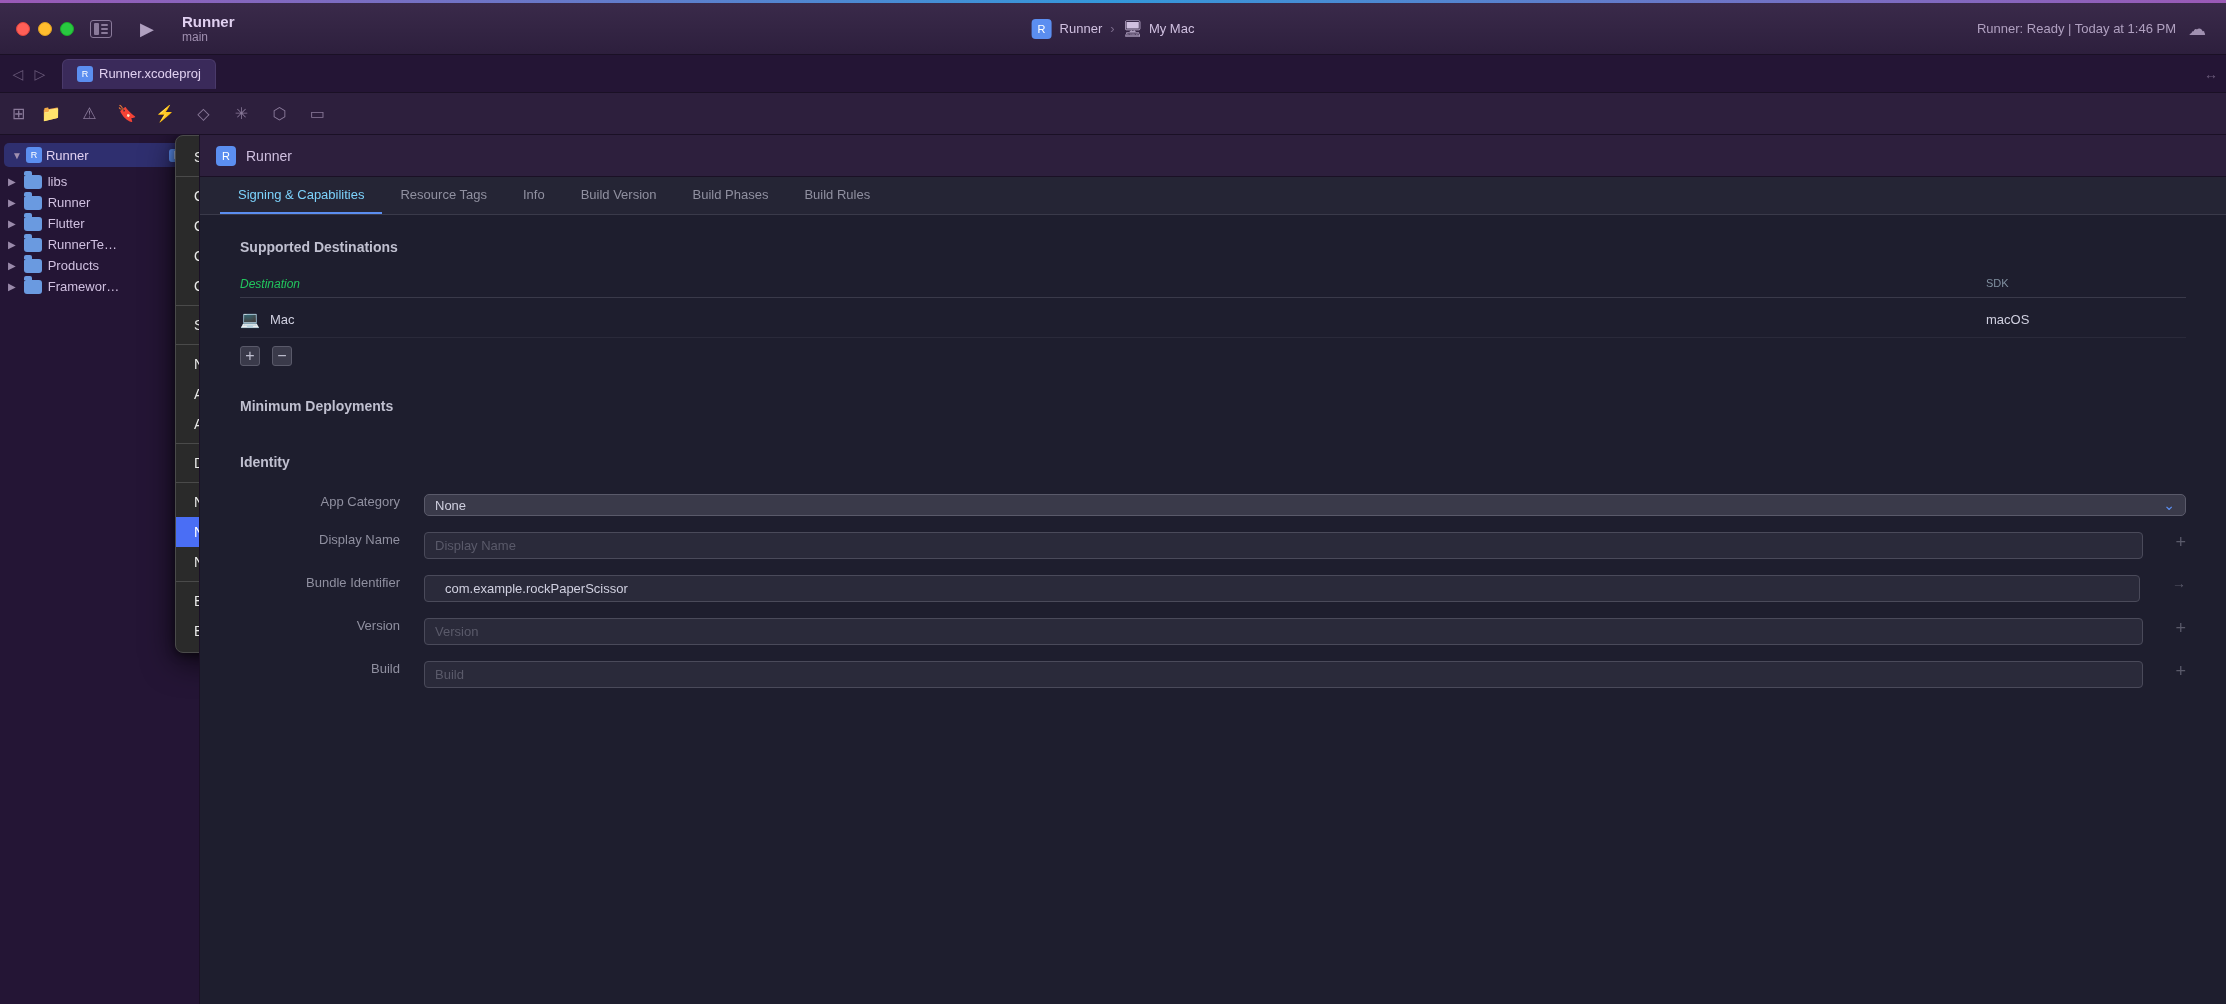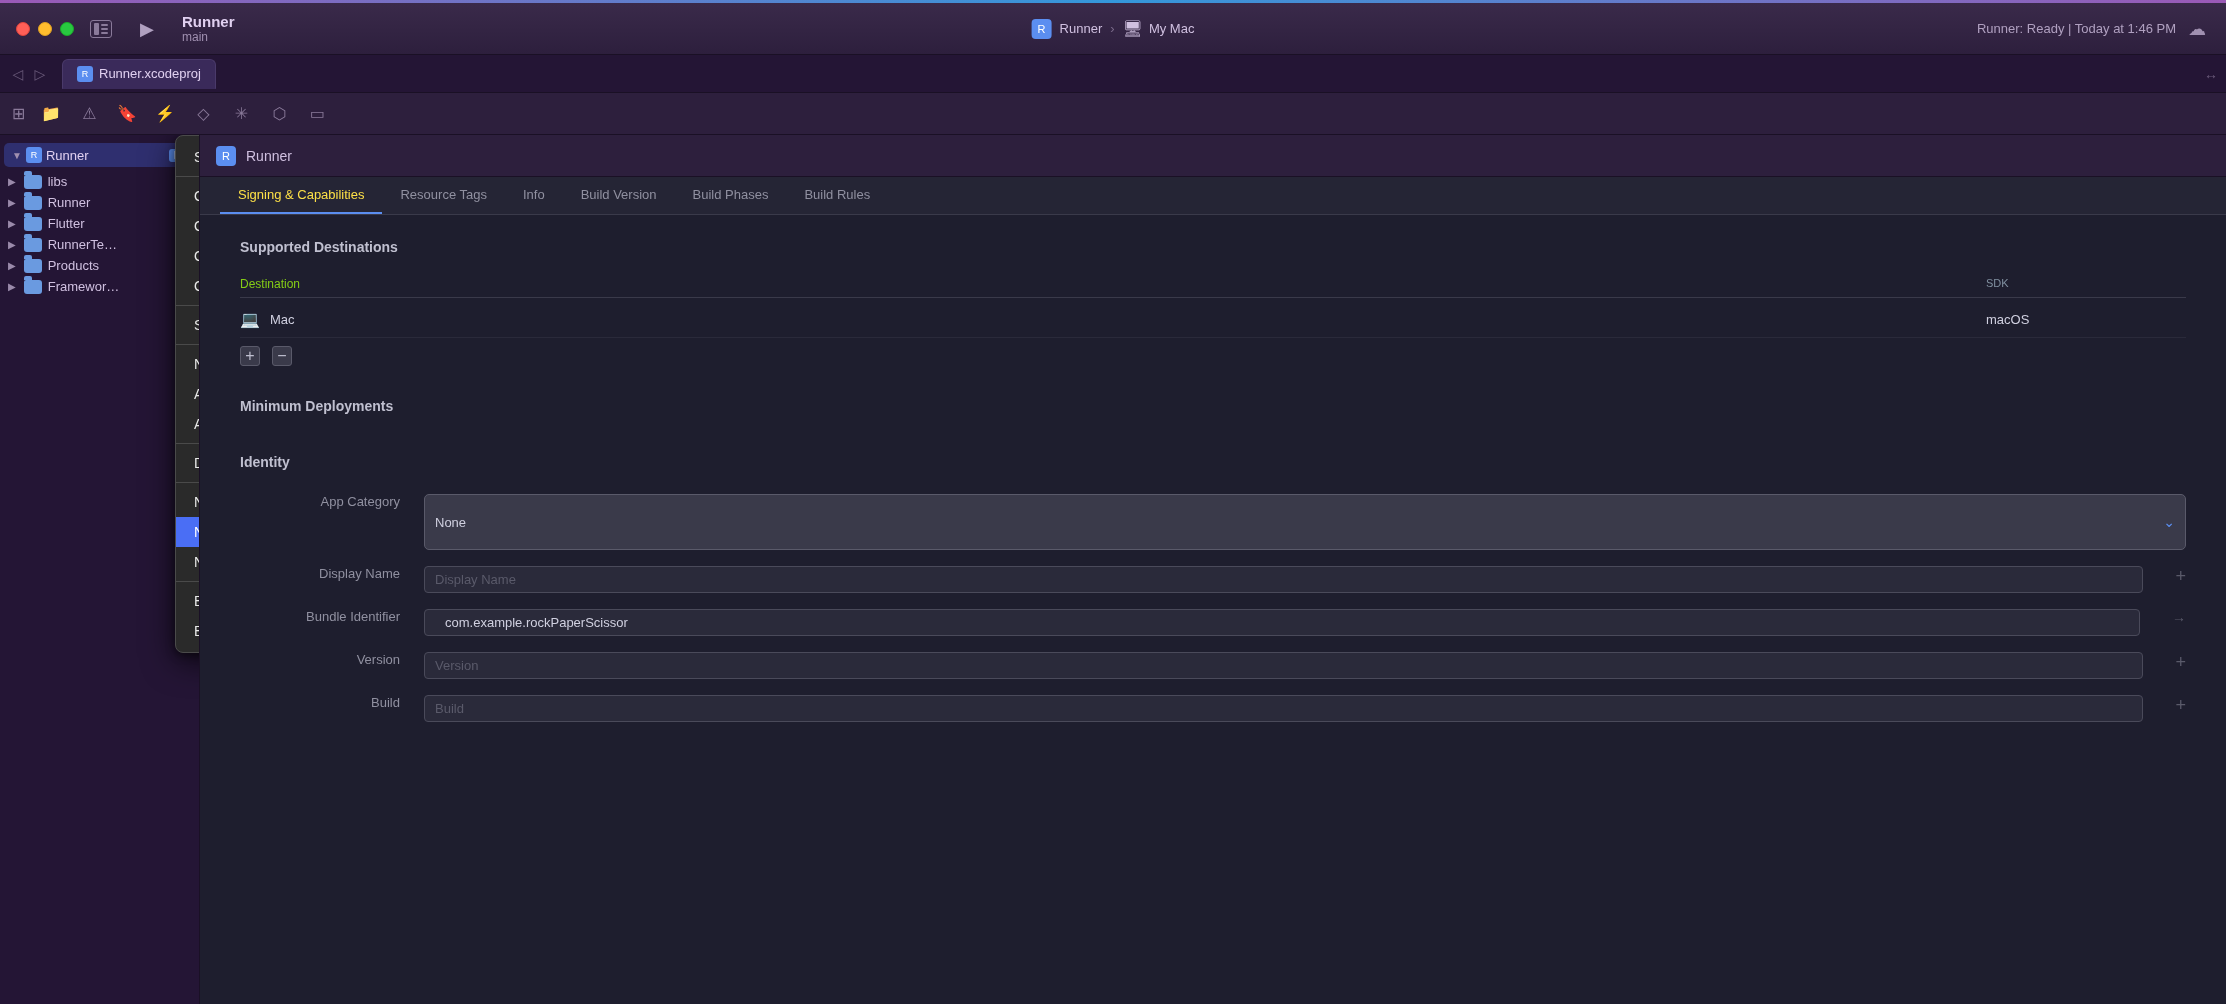"Signing & Capabilities" .settings-tab.active { color: #fde047 -> #7dd3fc }
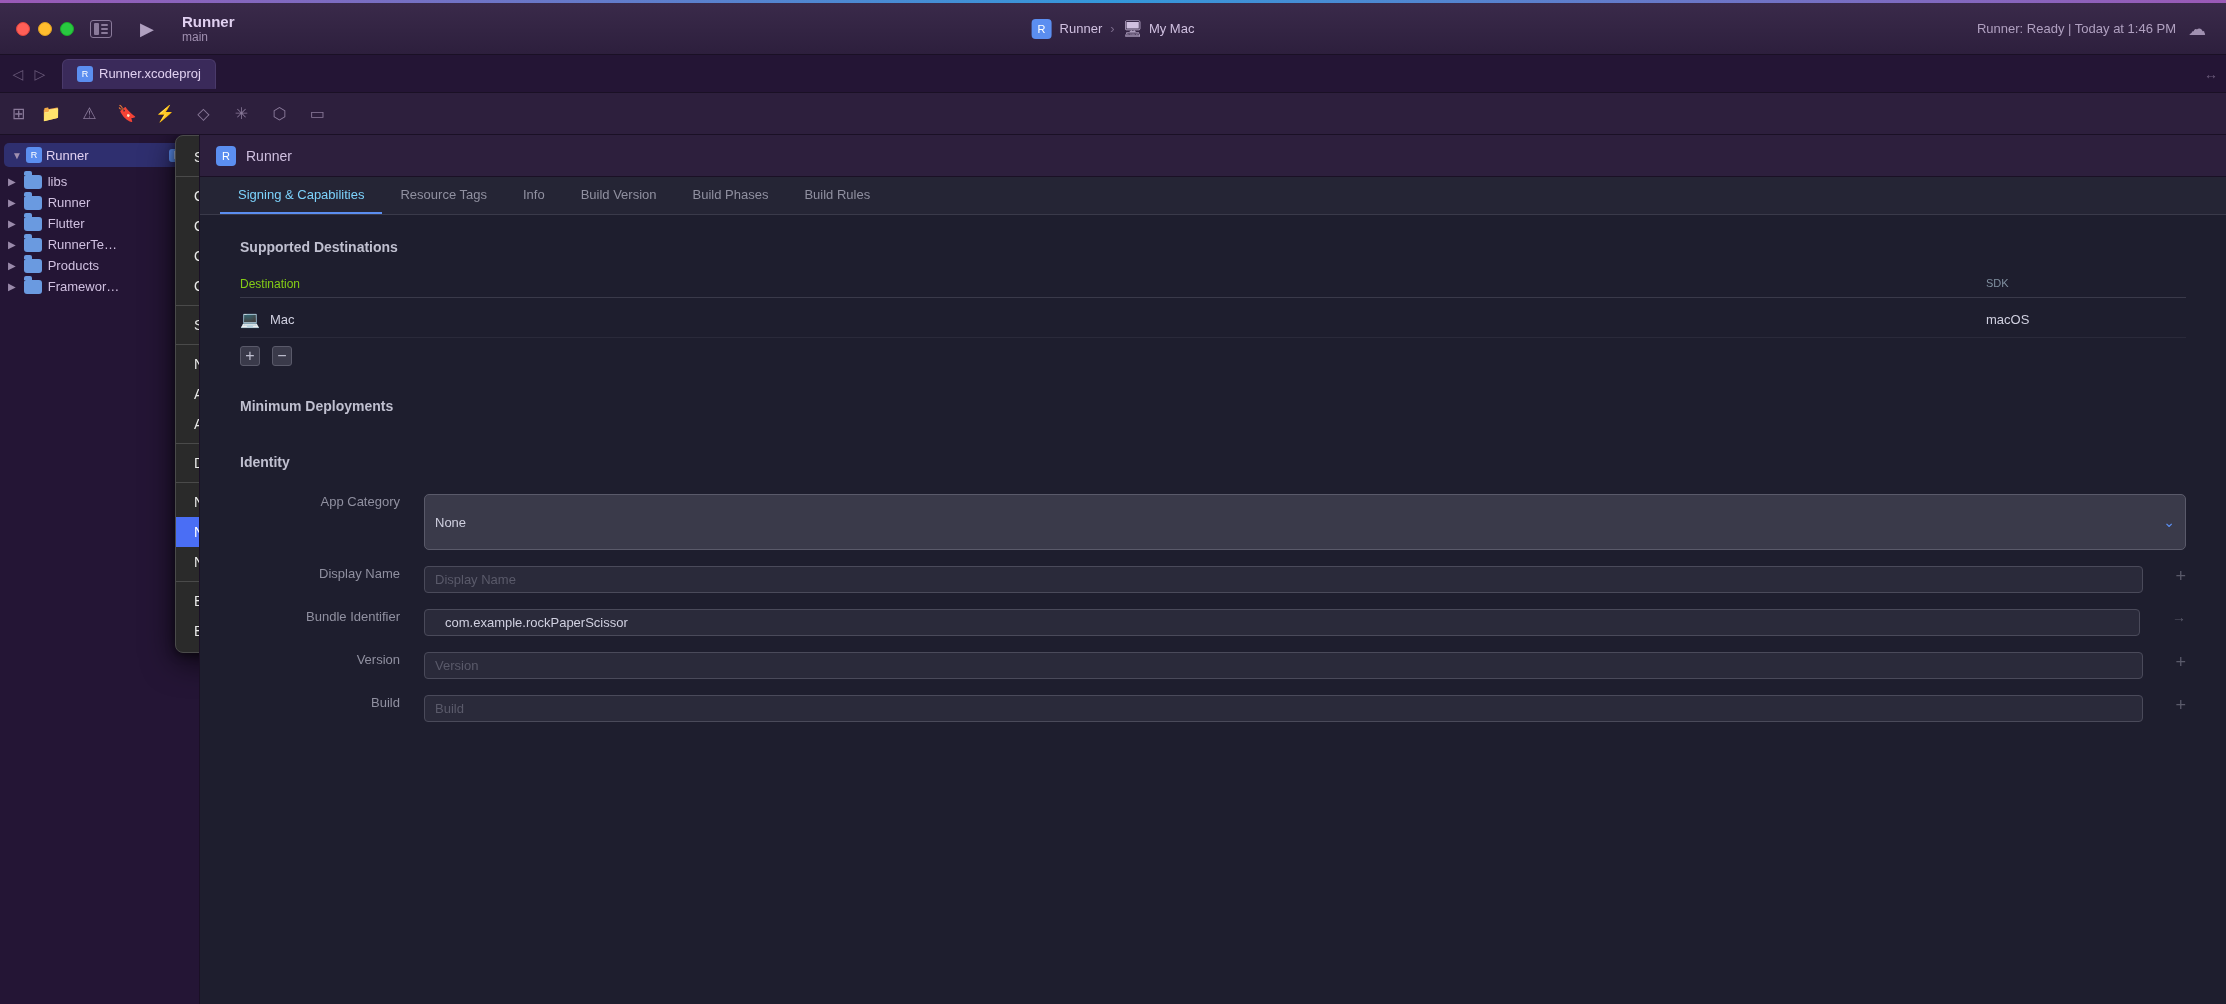"Destination" .table-header .col-dest { color: #84cc16 -> #22c55e; font-style: none -> italic }
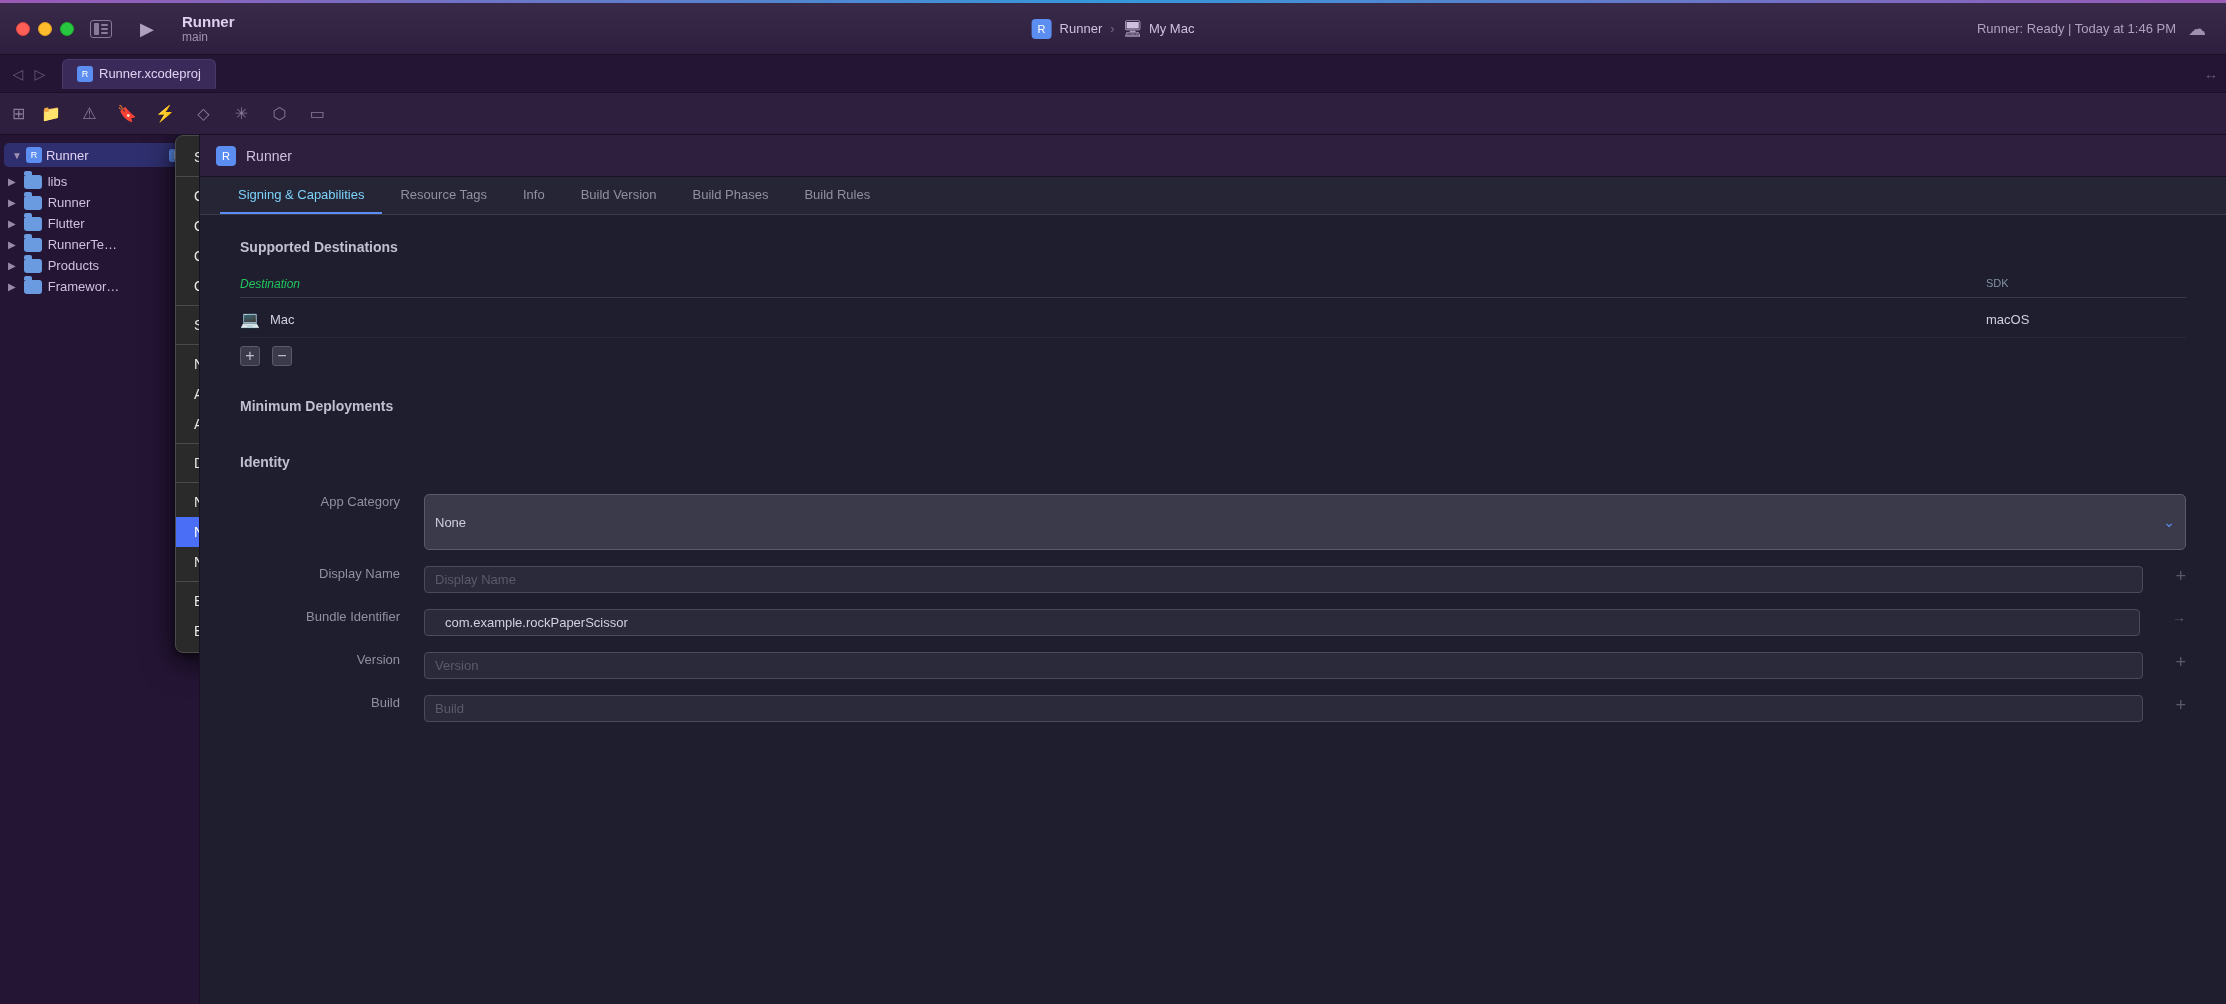"None" .select-control { padding: 19px 10px -> 2px 10px }
